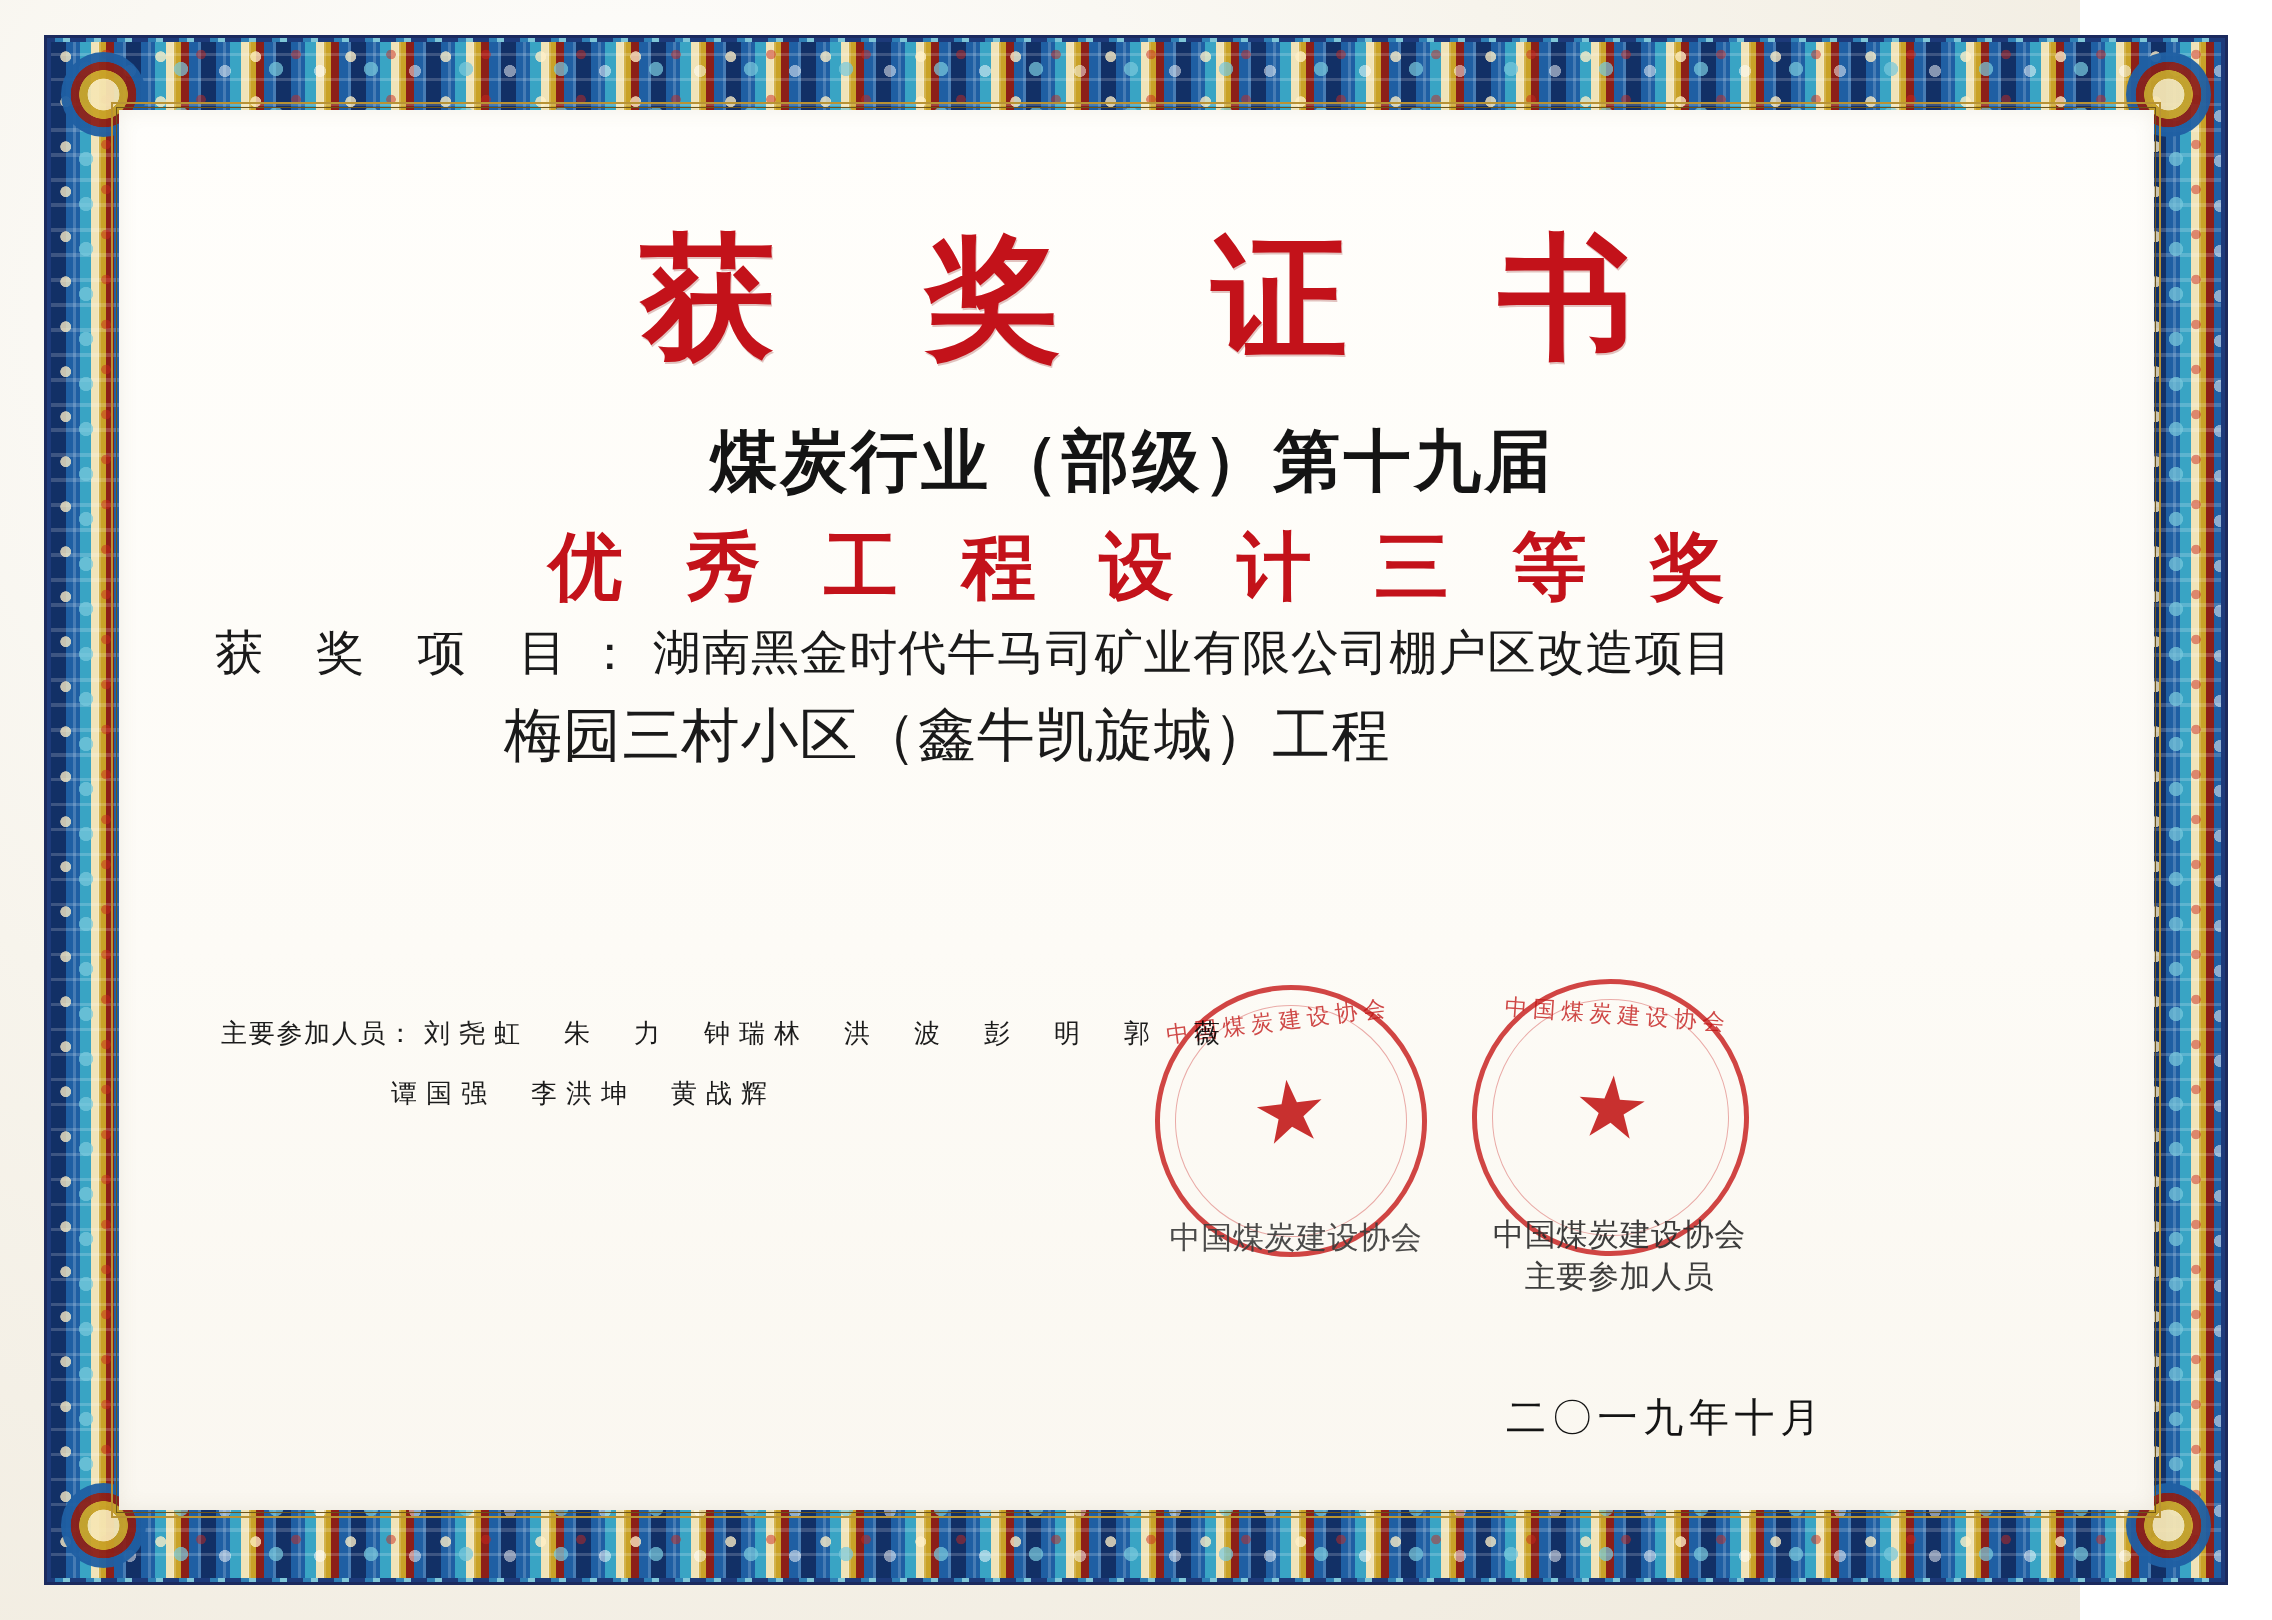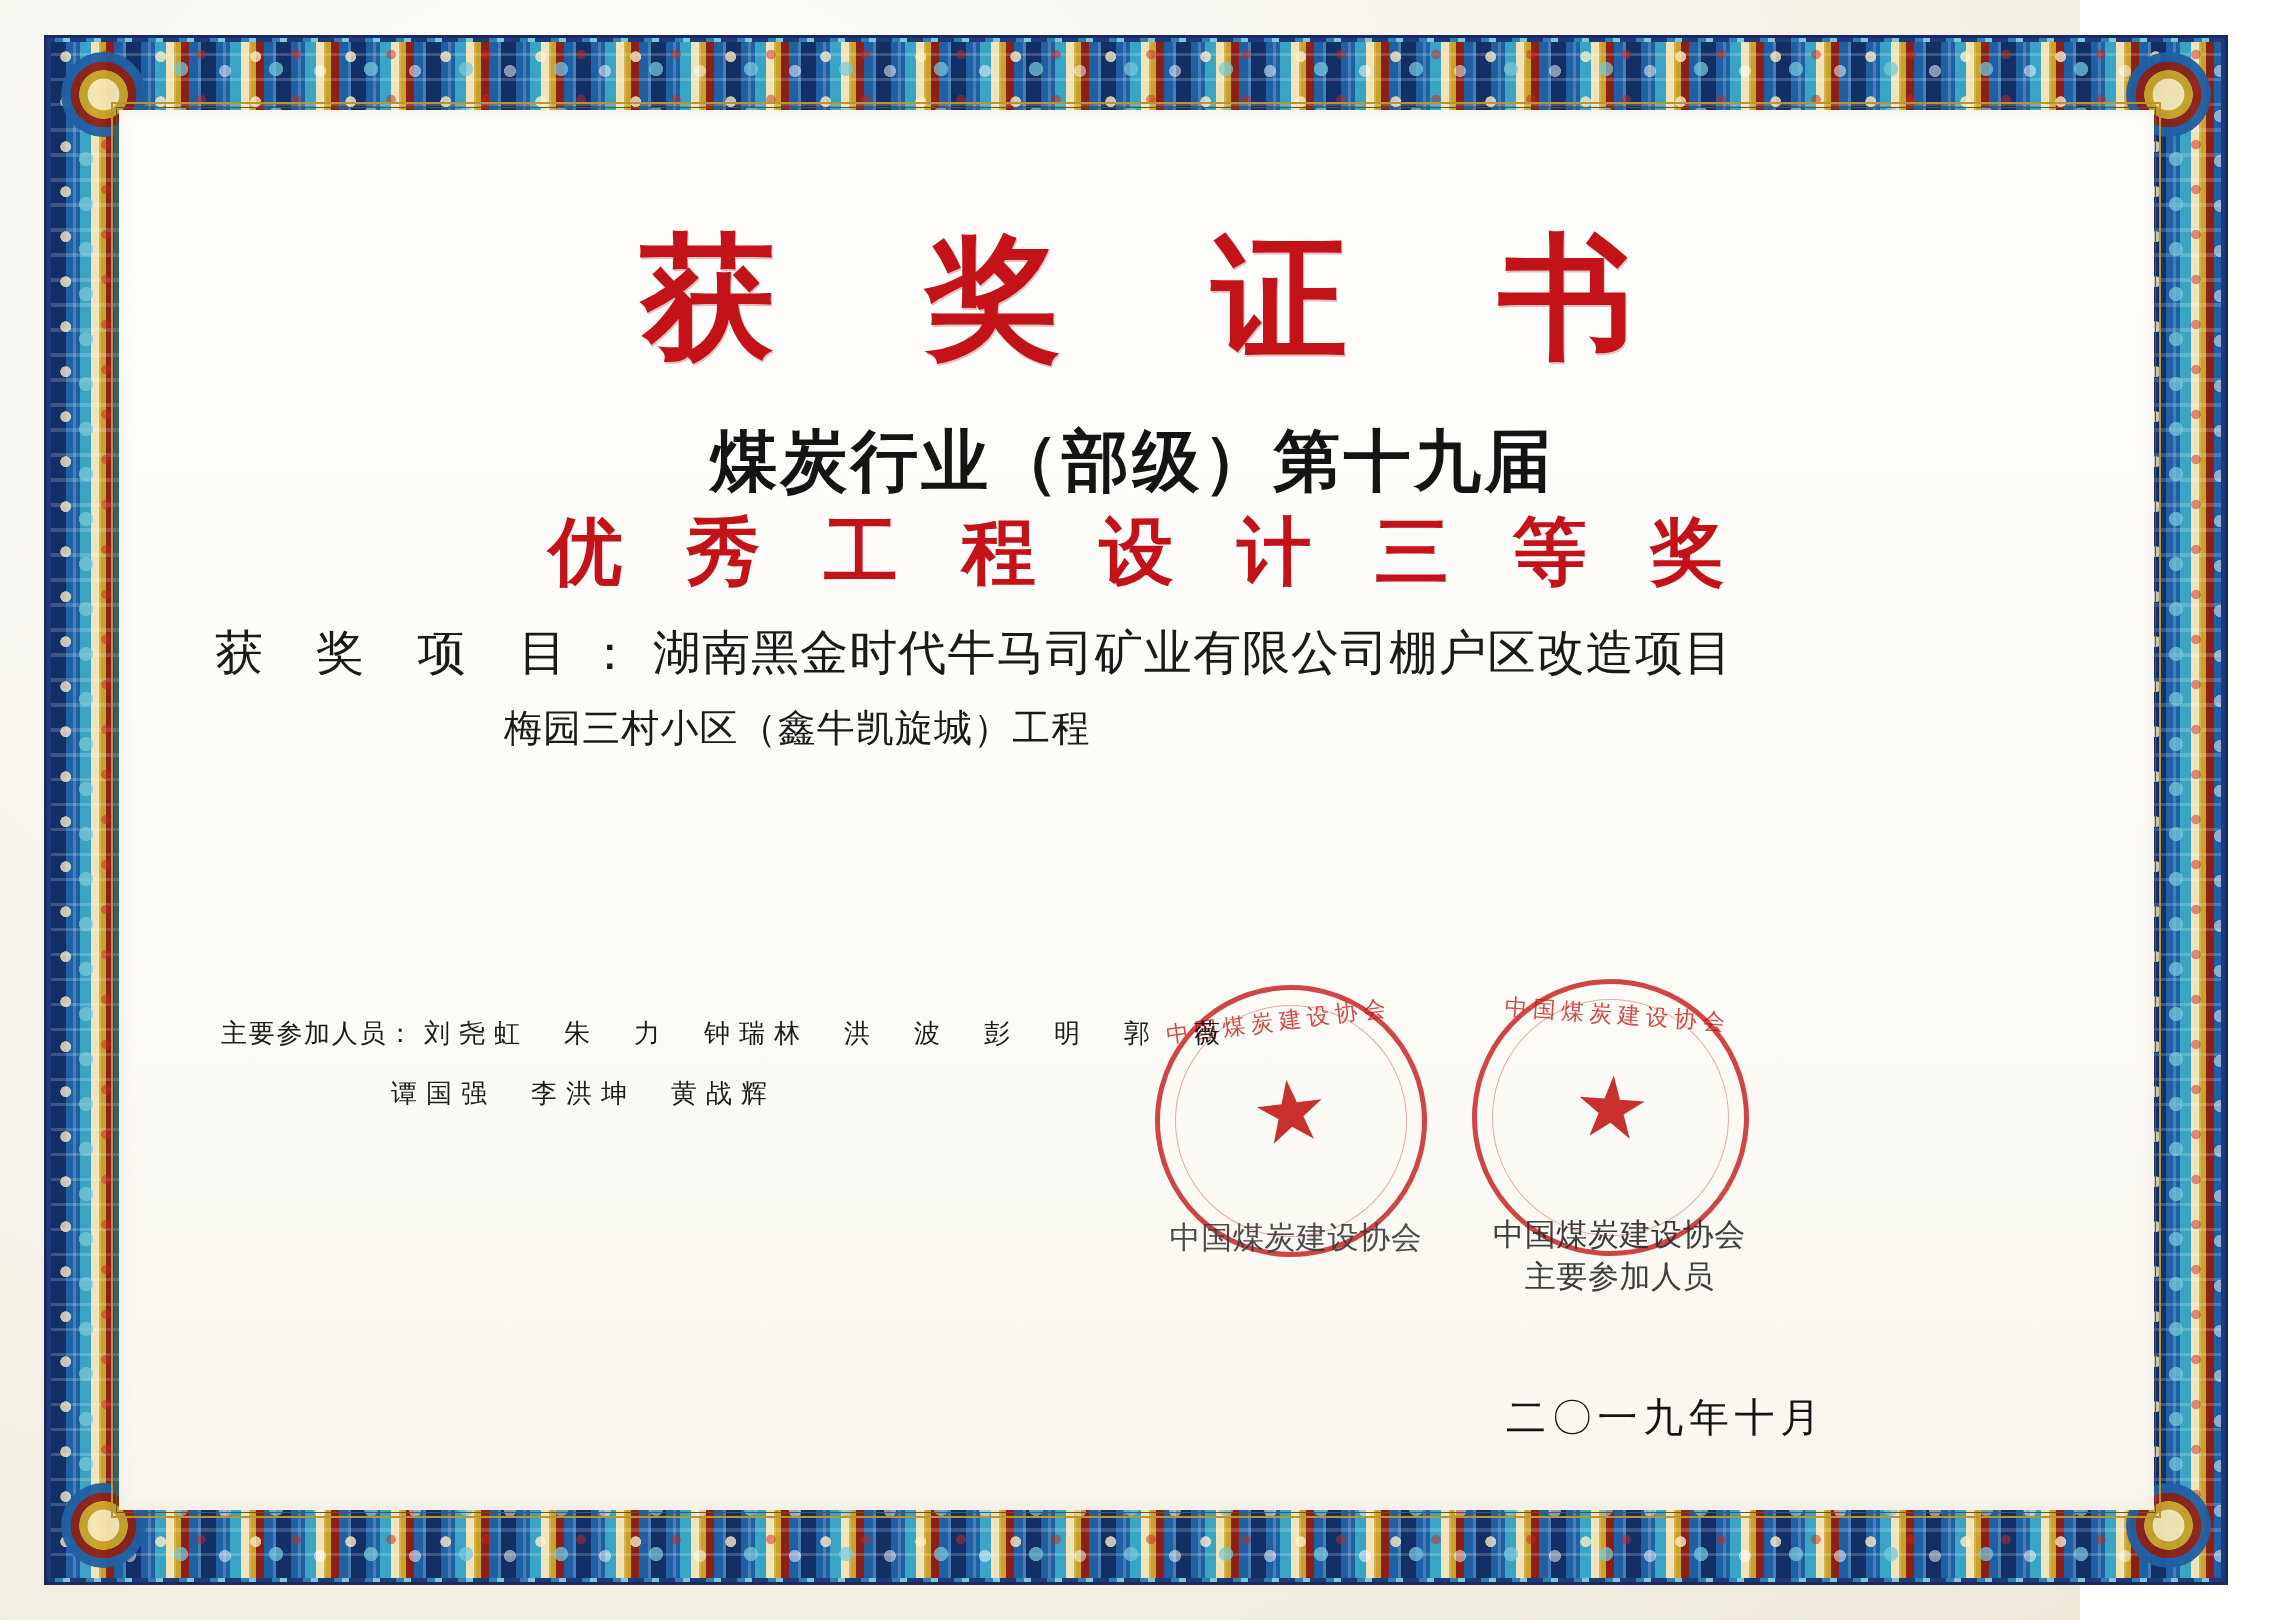"优 秀 工 程 设" .subtitle-2 { top: 404px -> 419px }
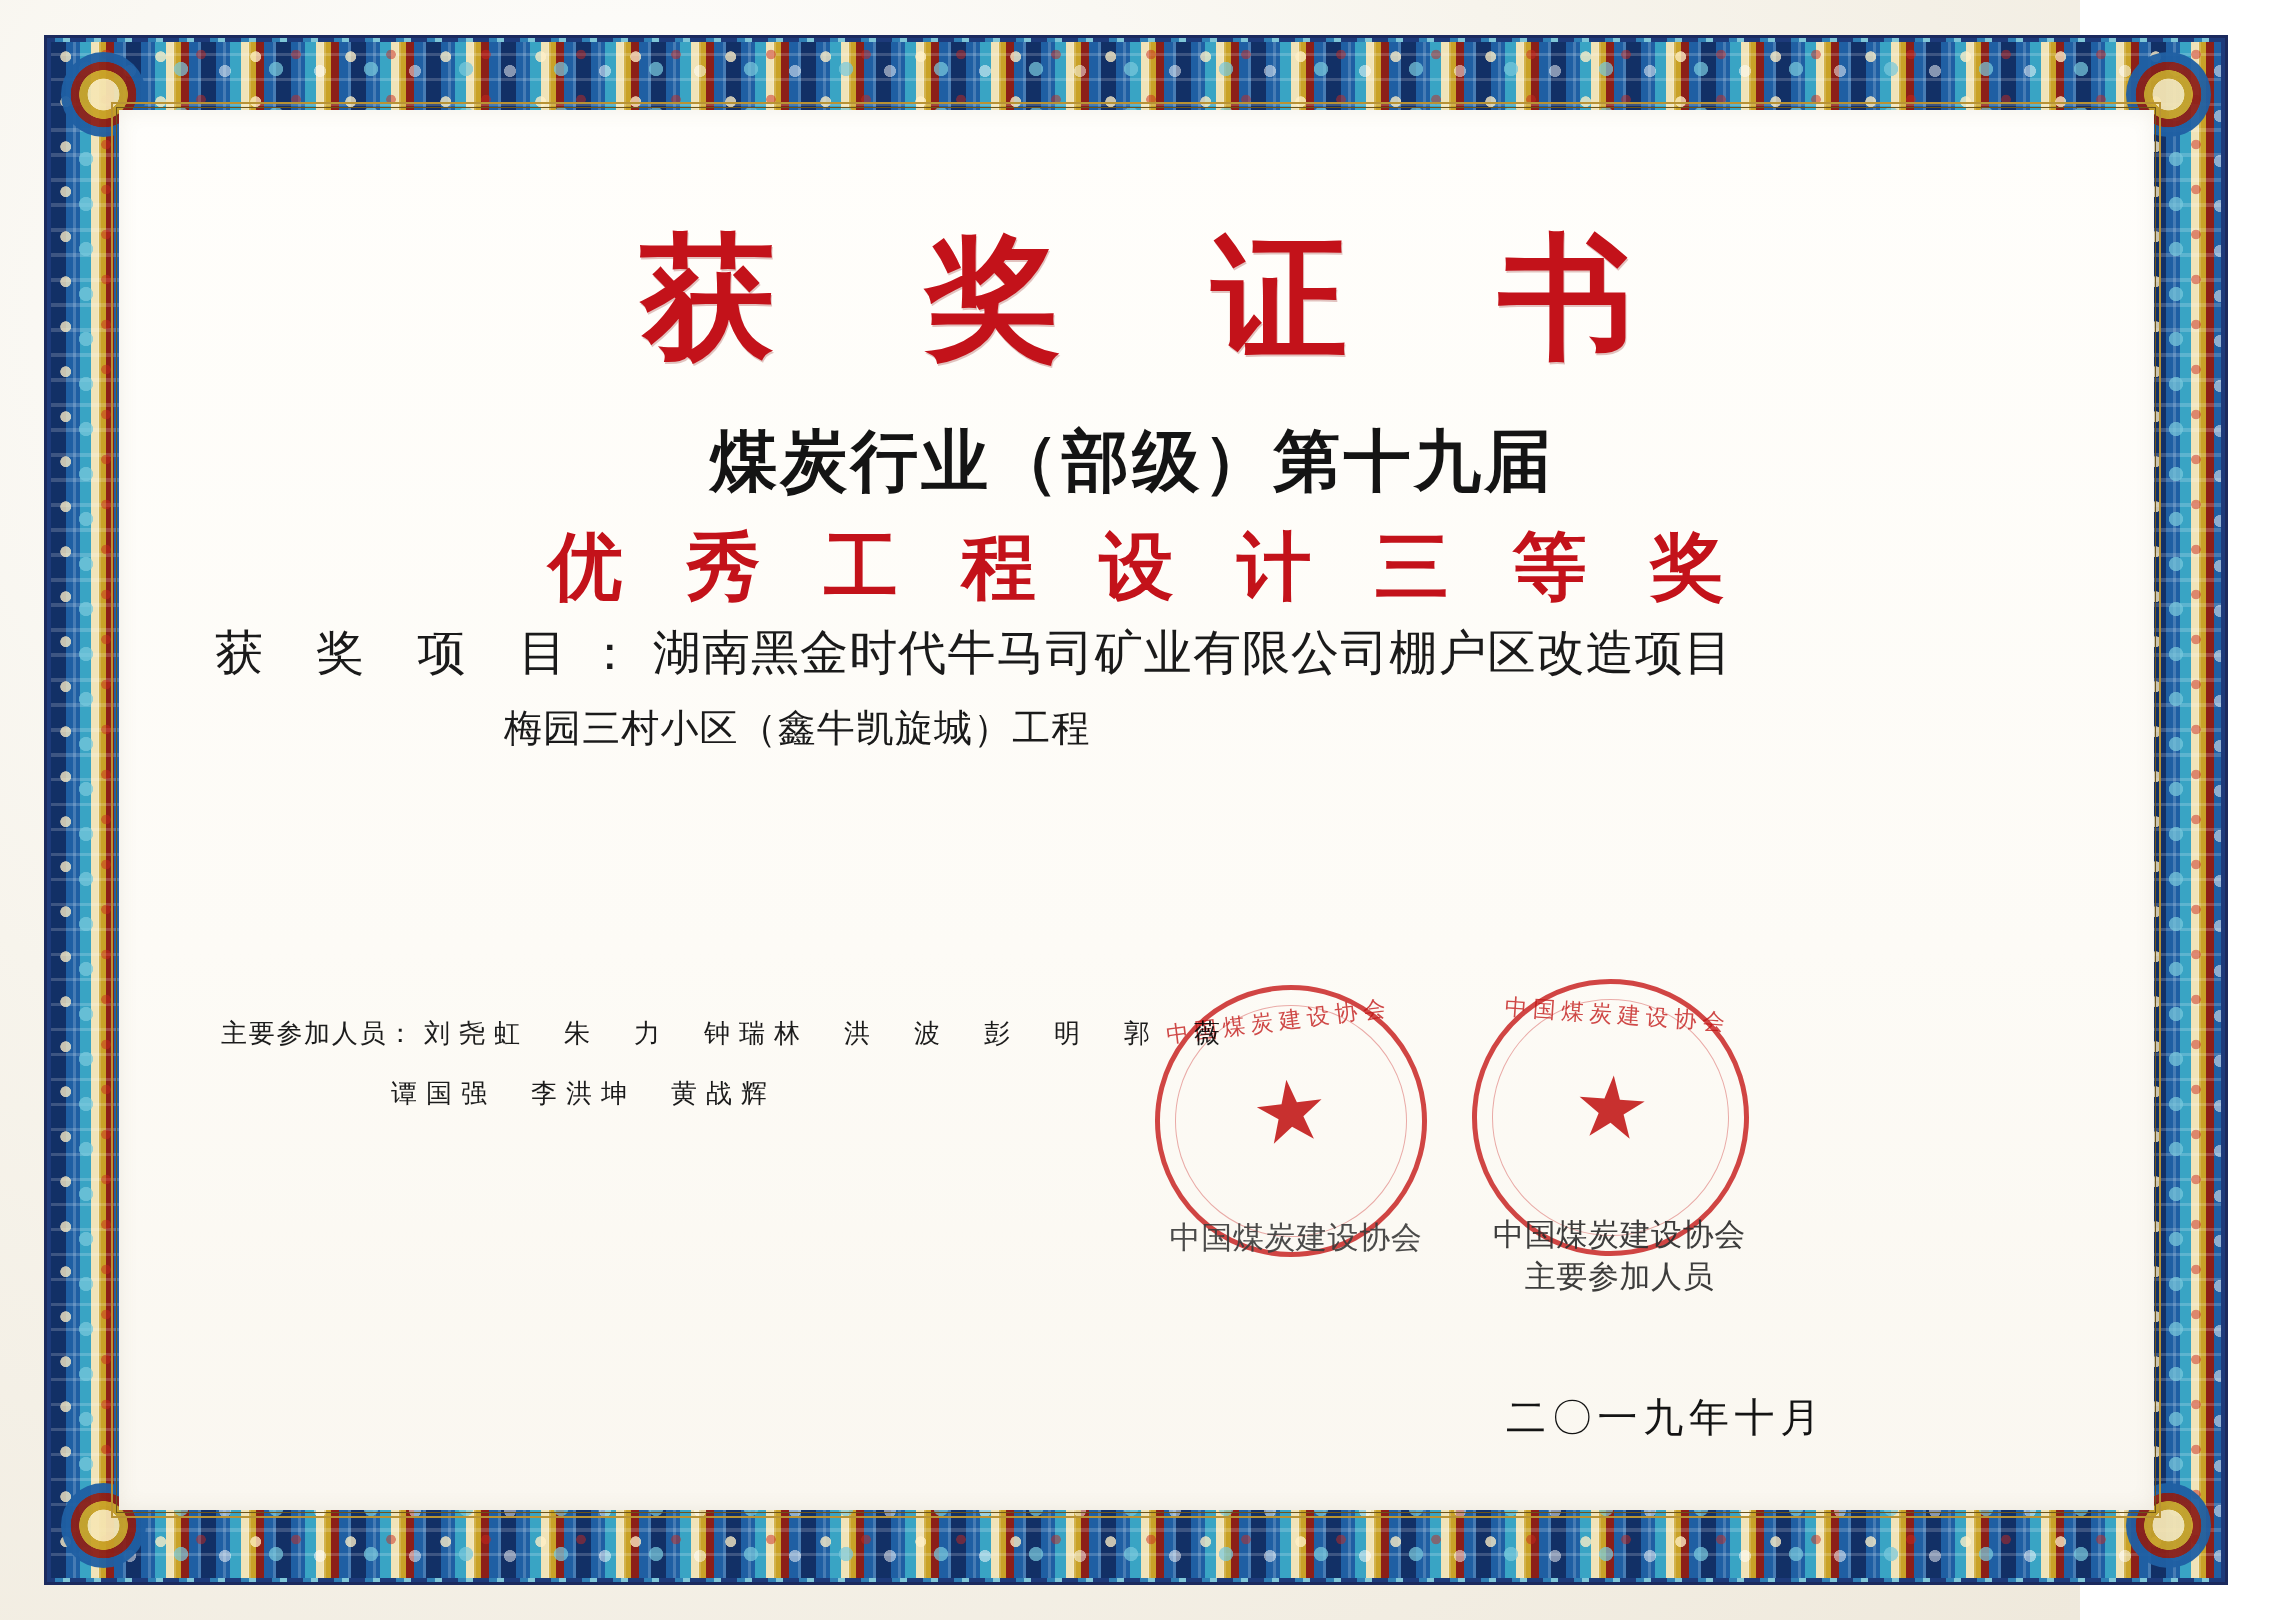"梅园三村小区（鑫牛凯旋城）工程" .row-project-cont { font-family: Liberation Serif, serif -> Liberation Mono, monospace; font-size: 38px -> 58px }
